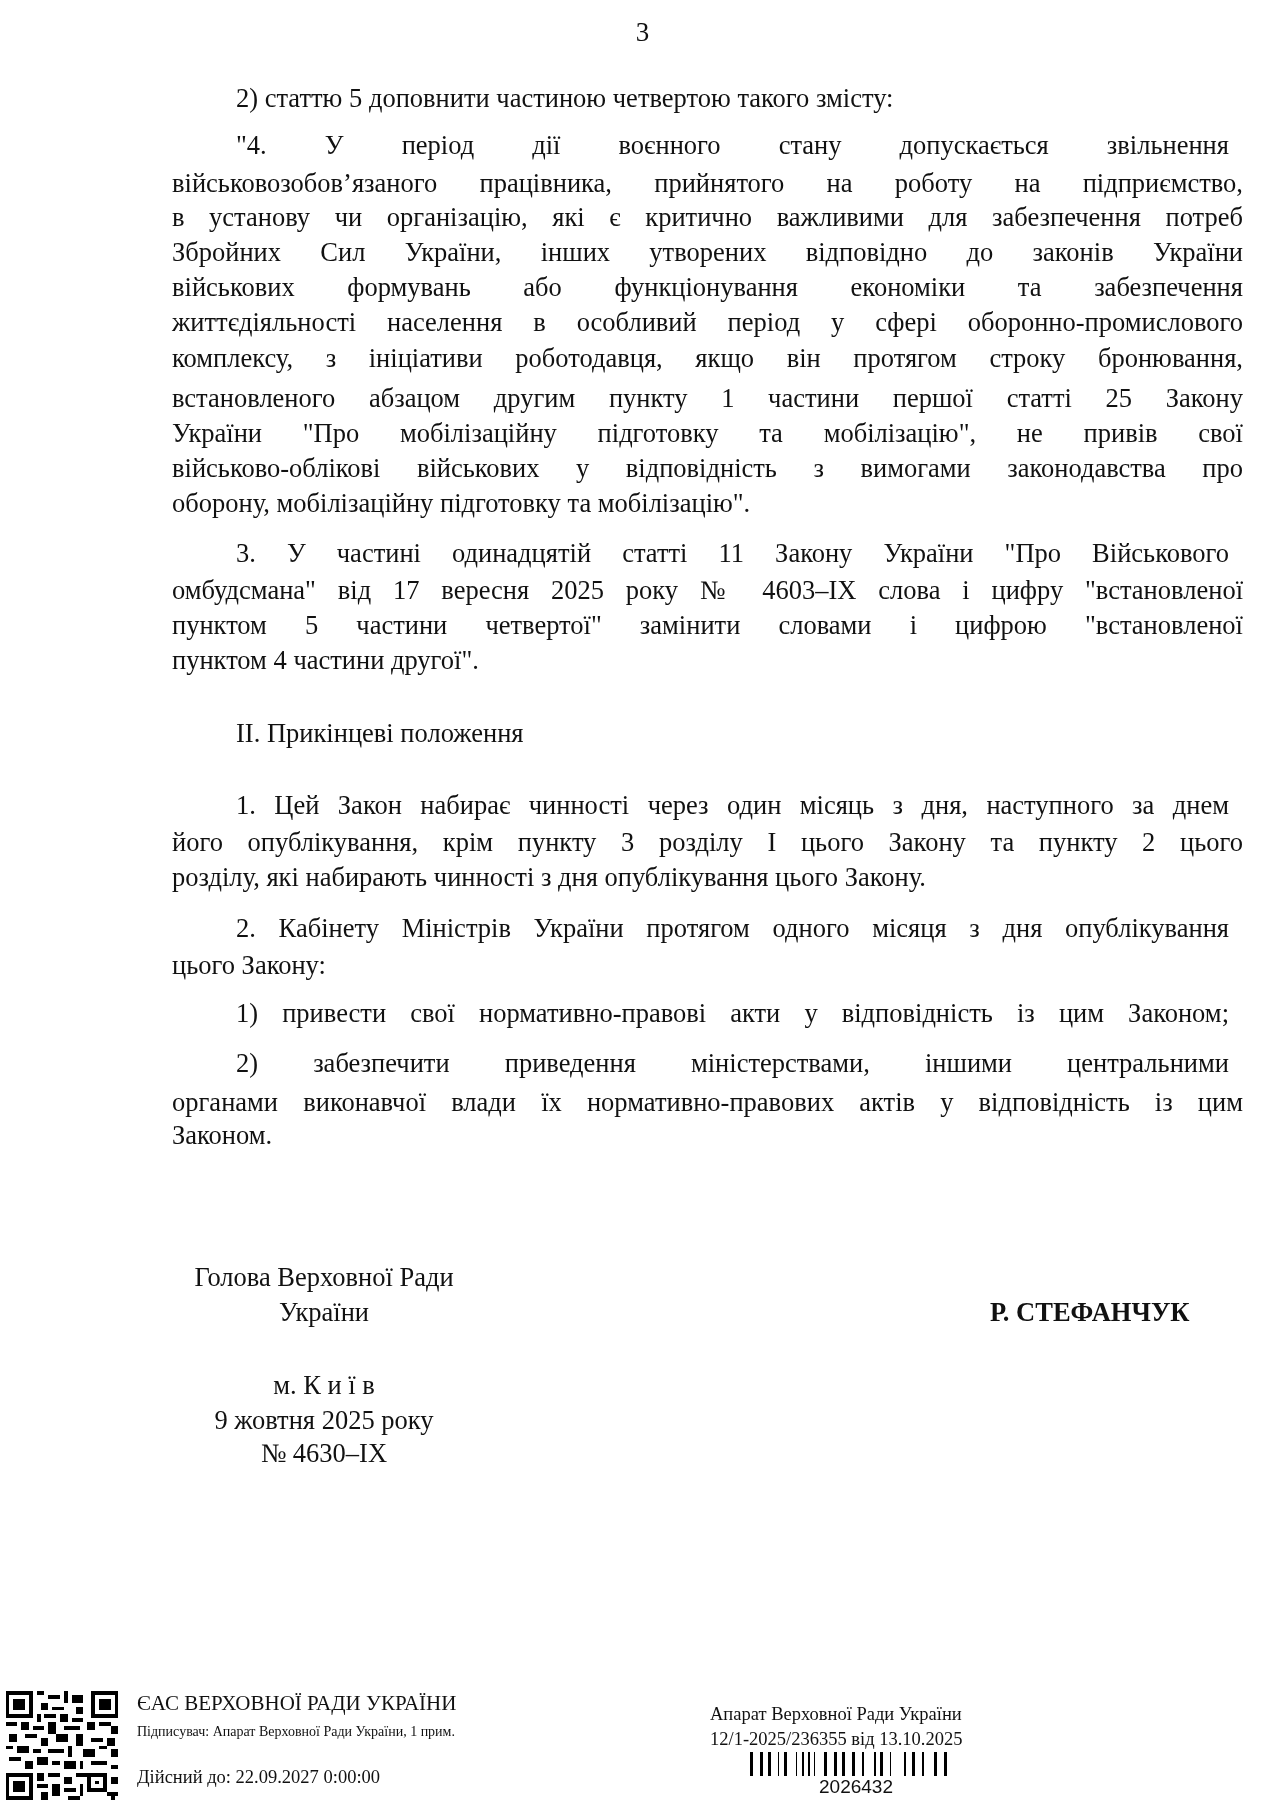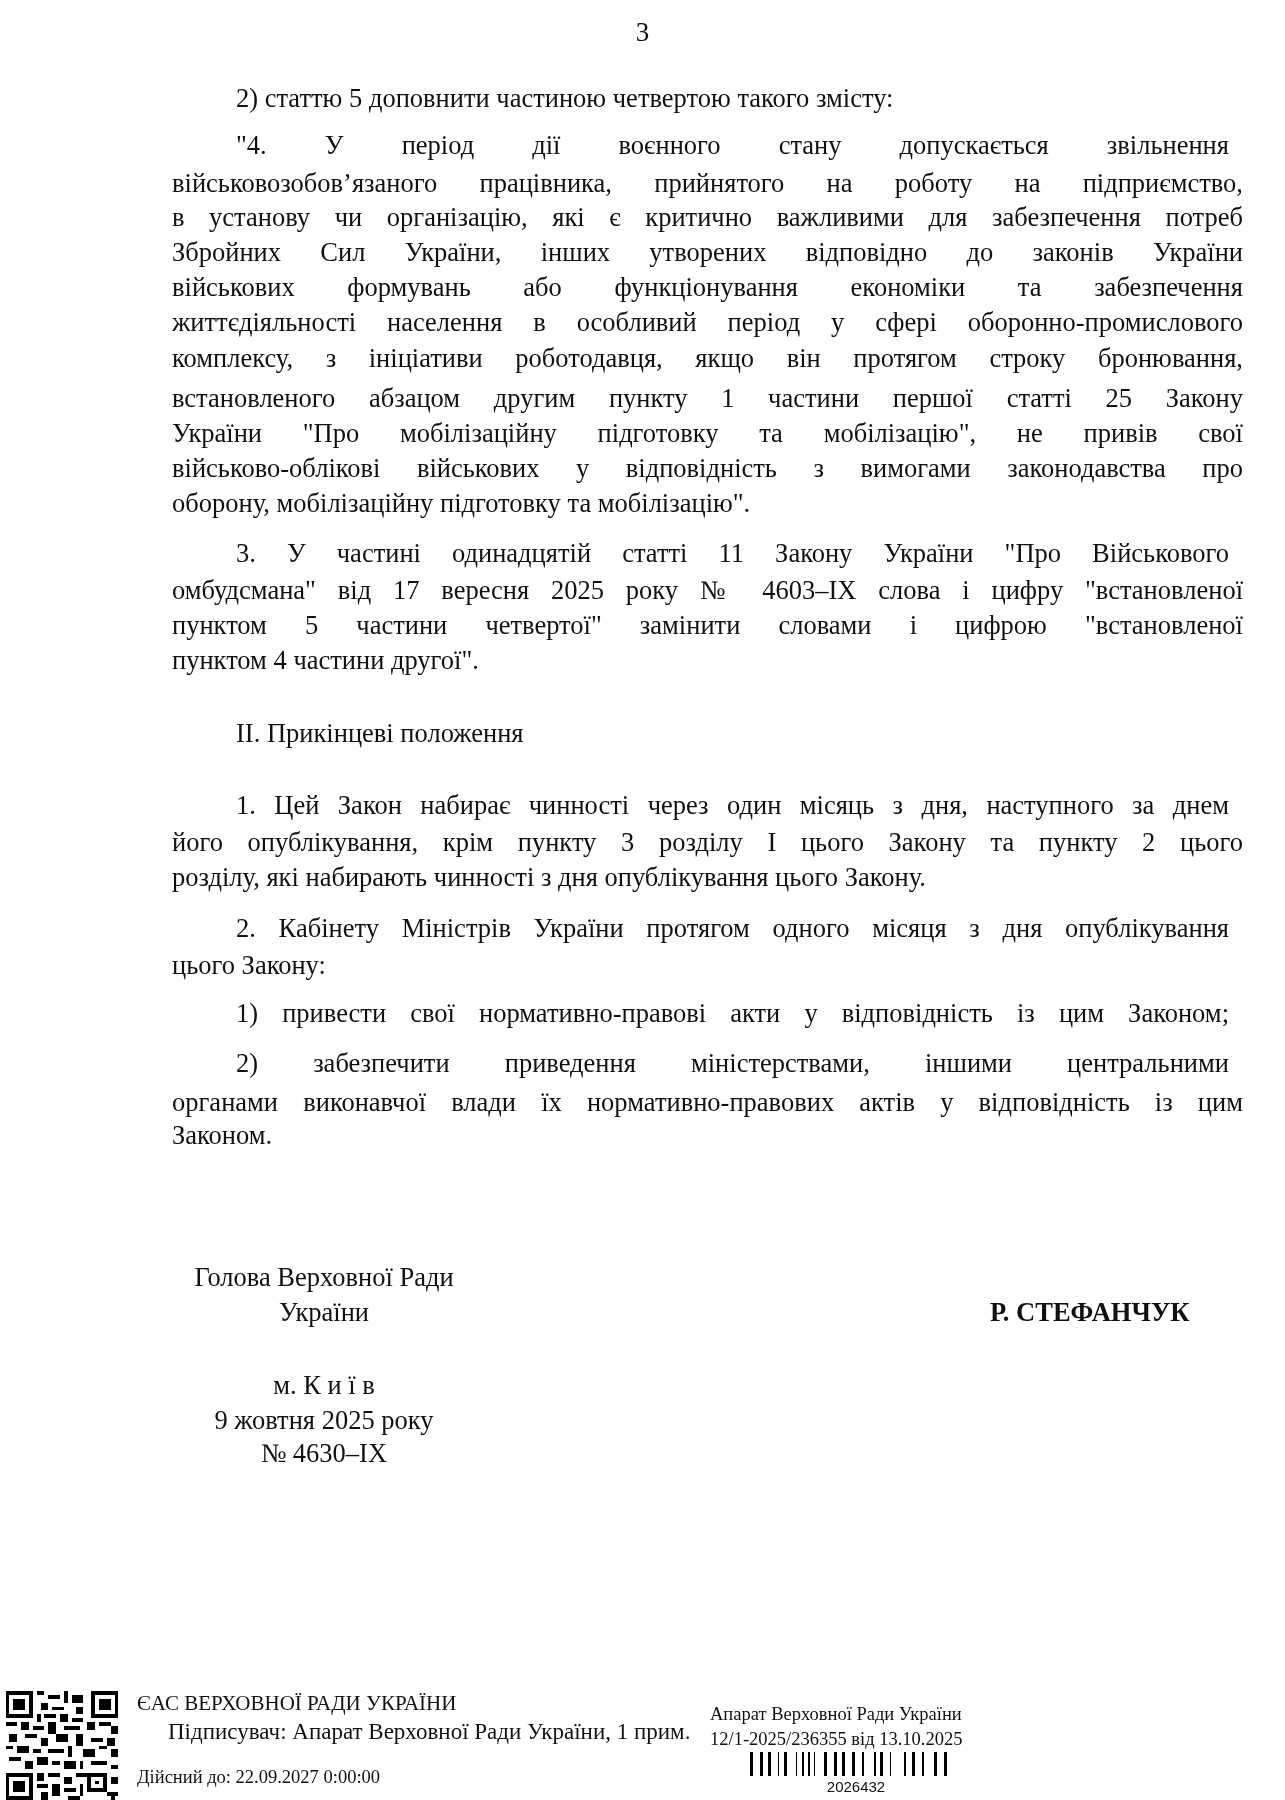"Підписувач: Апарат Верховної Ради" div.footer-text { font-size: 23px -> 14px; margin-left: 31px -> none }
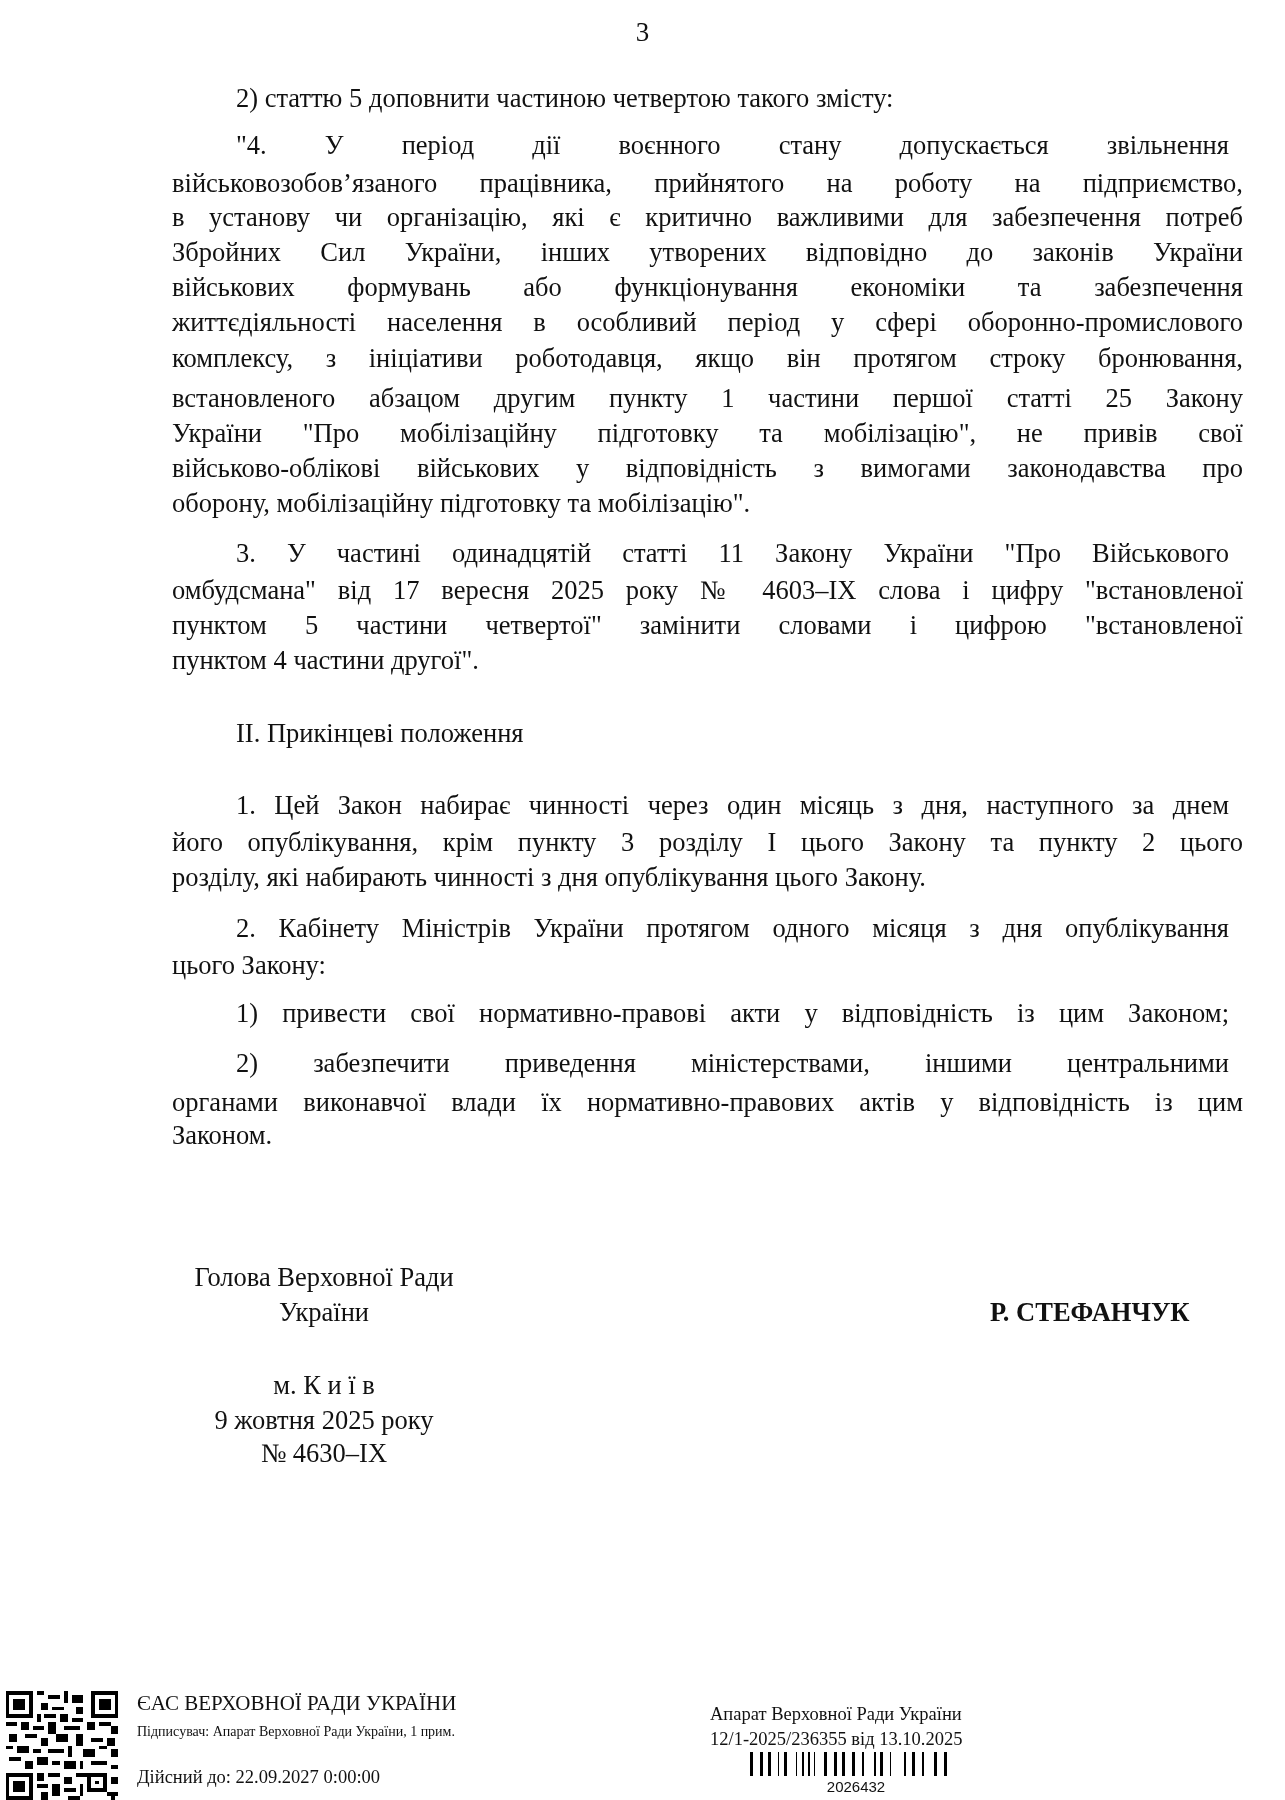"2026432" .barcode-num { font-size: 15px -> 19px }
